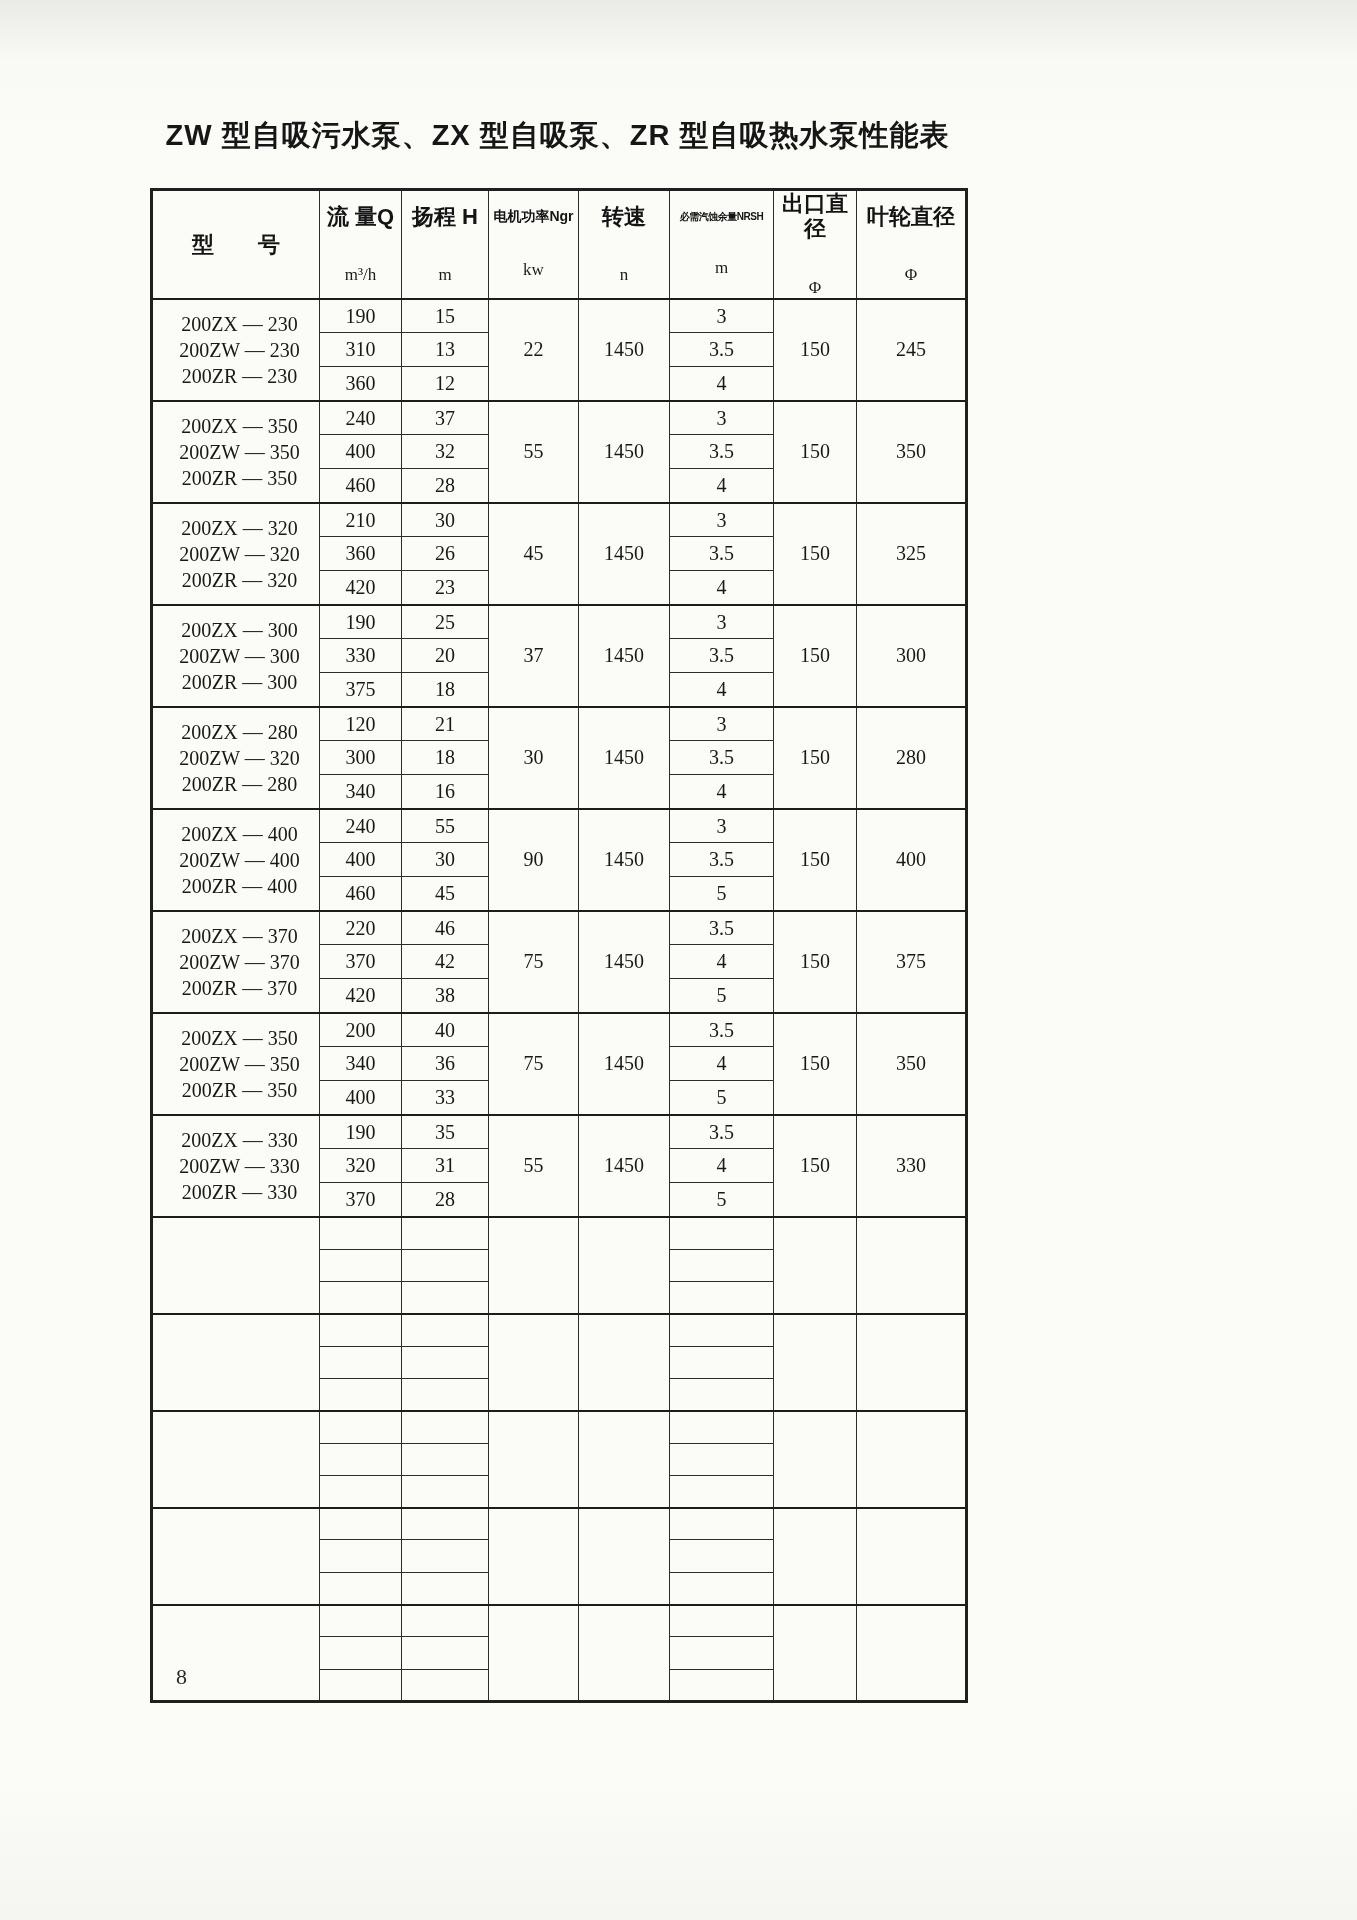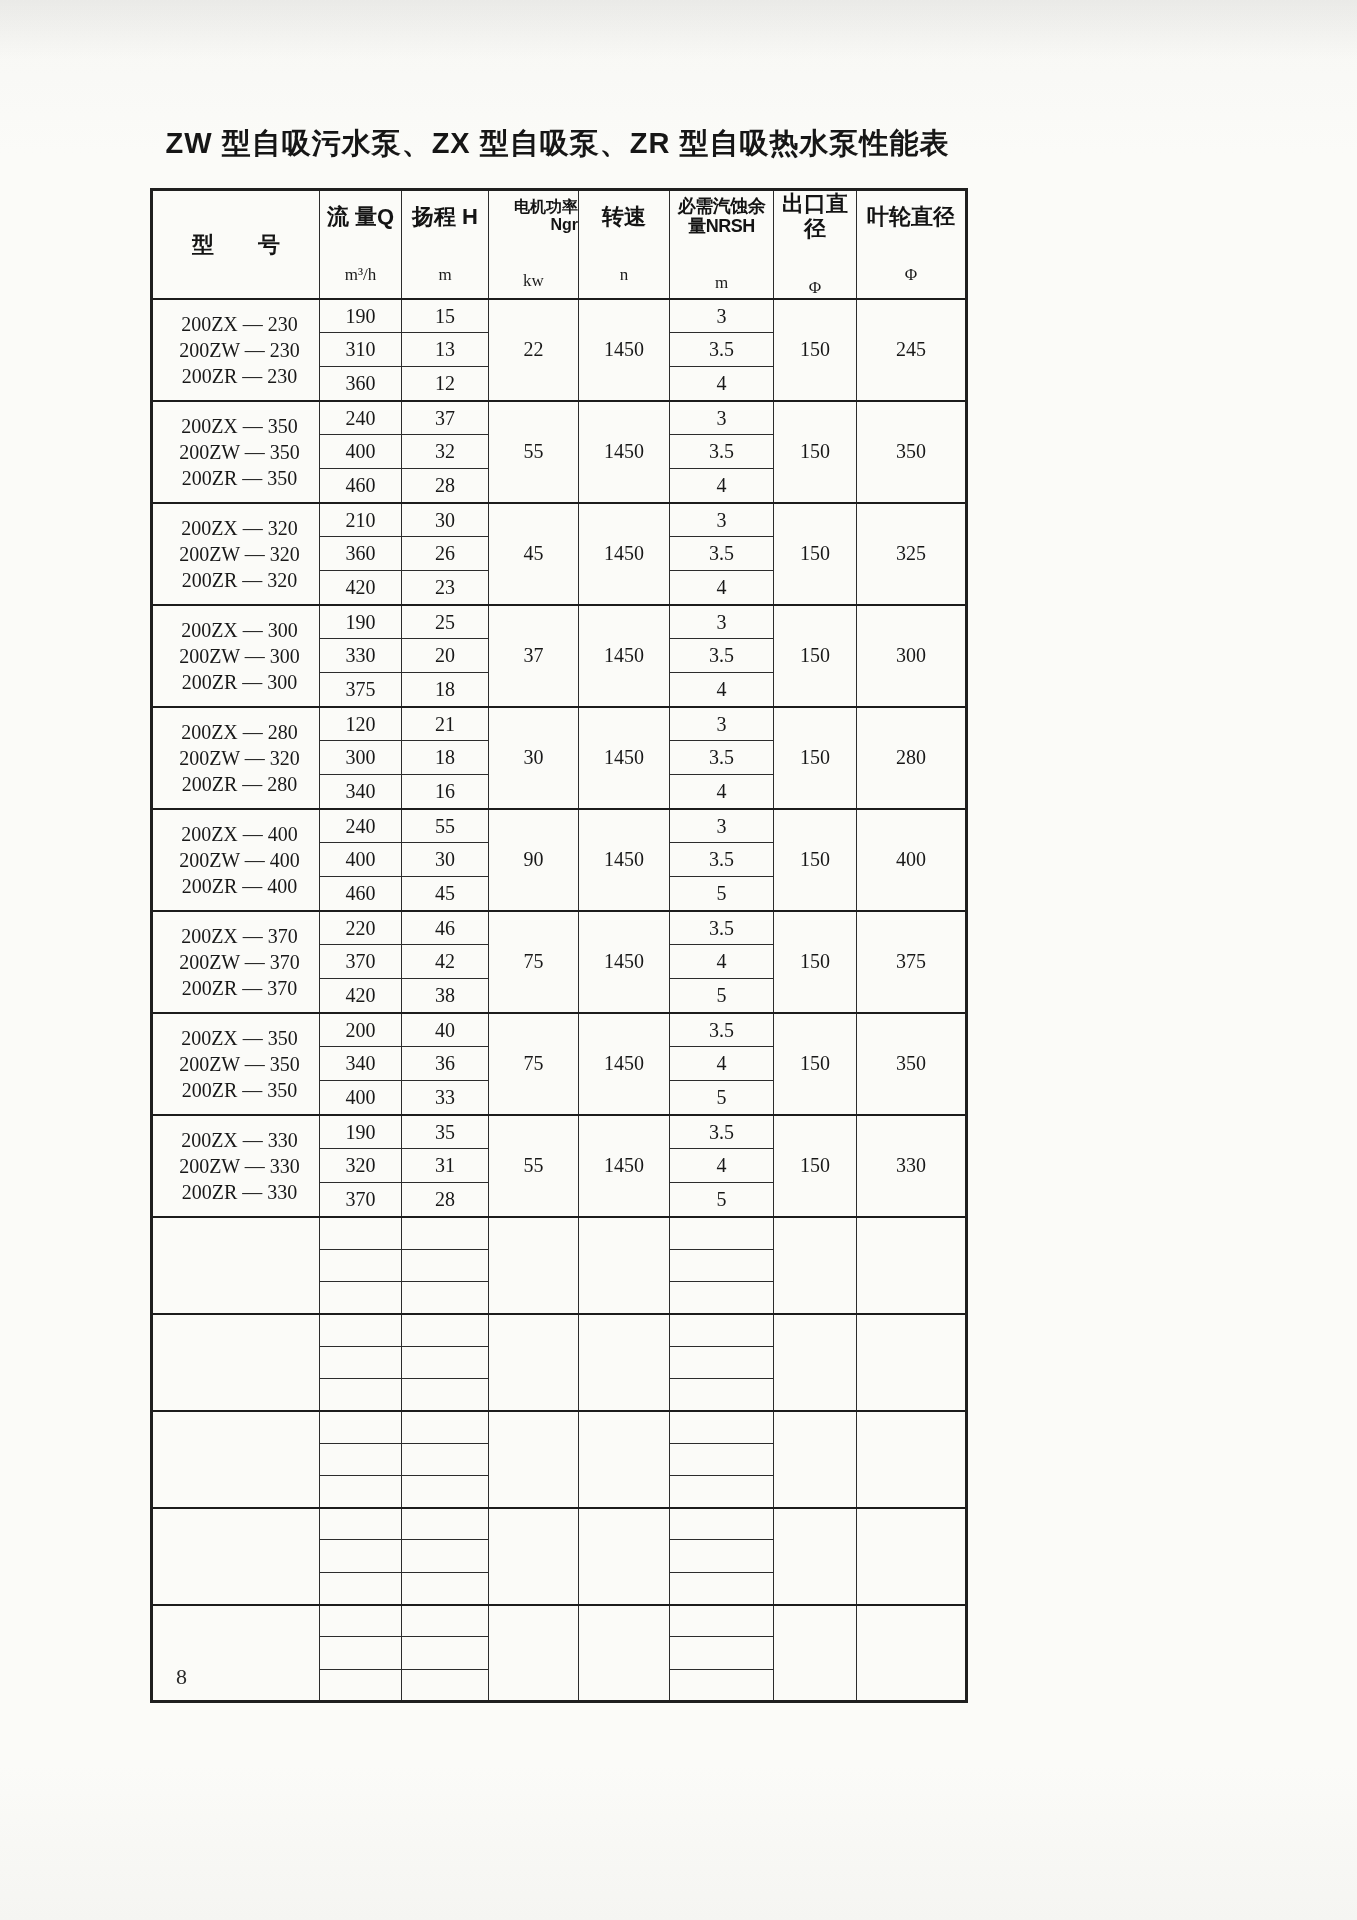"ZW 型自吸污水泵、ZX 型自吸泵、ZR 型自吸热水泵性能表" .doc-title { top: 124px -> 116px }
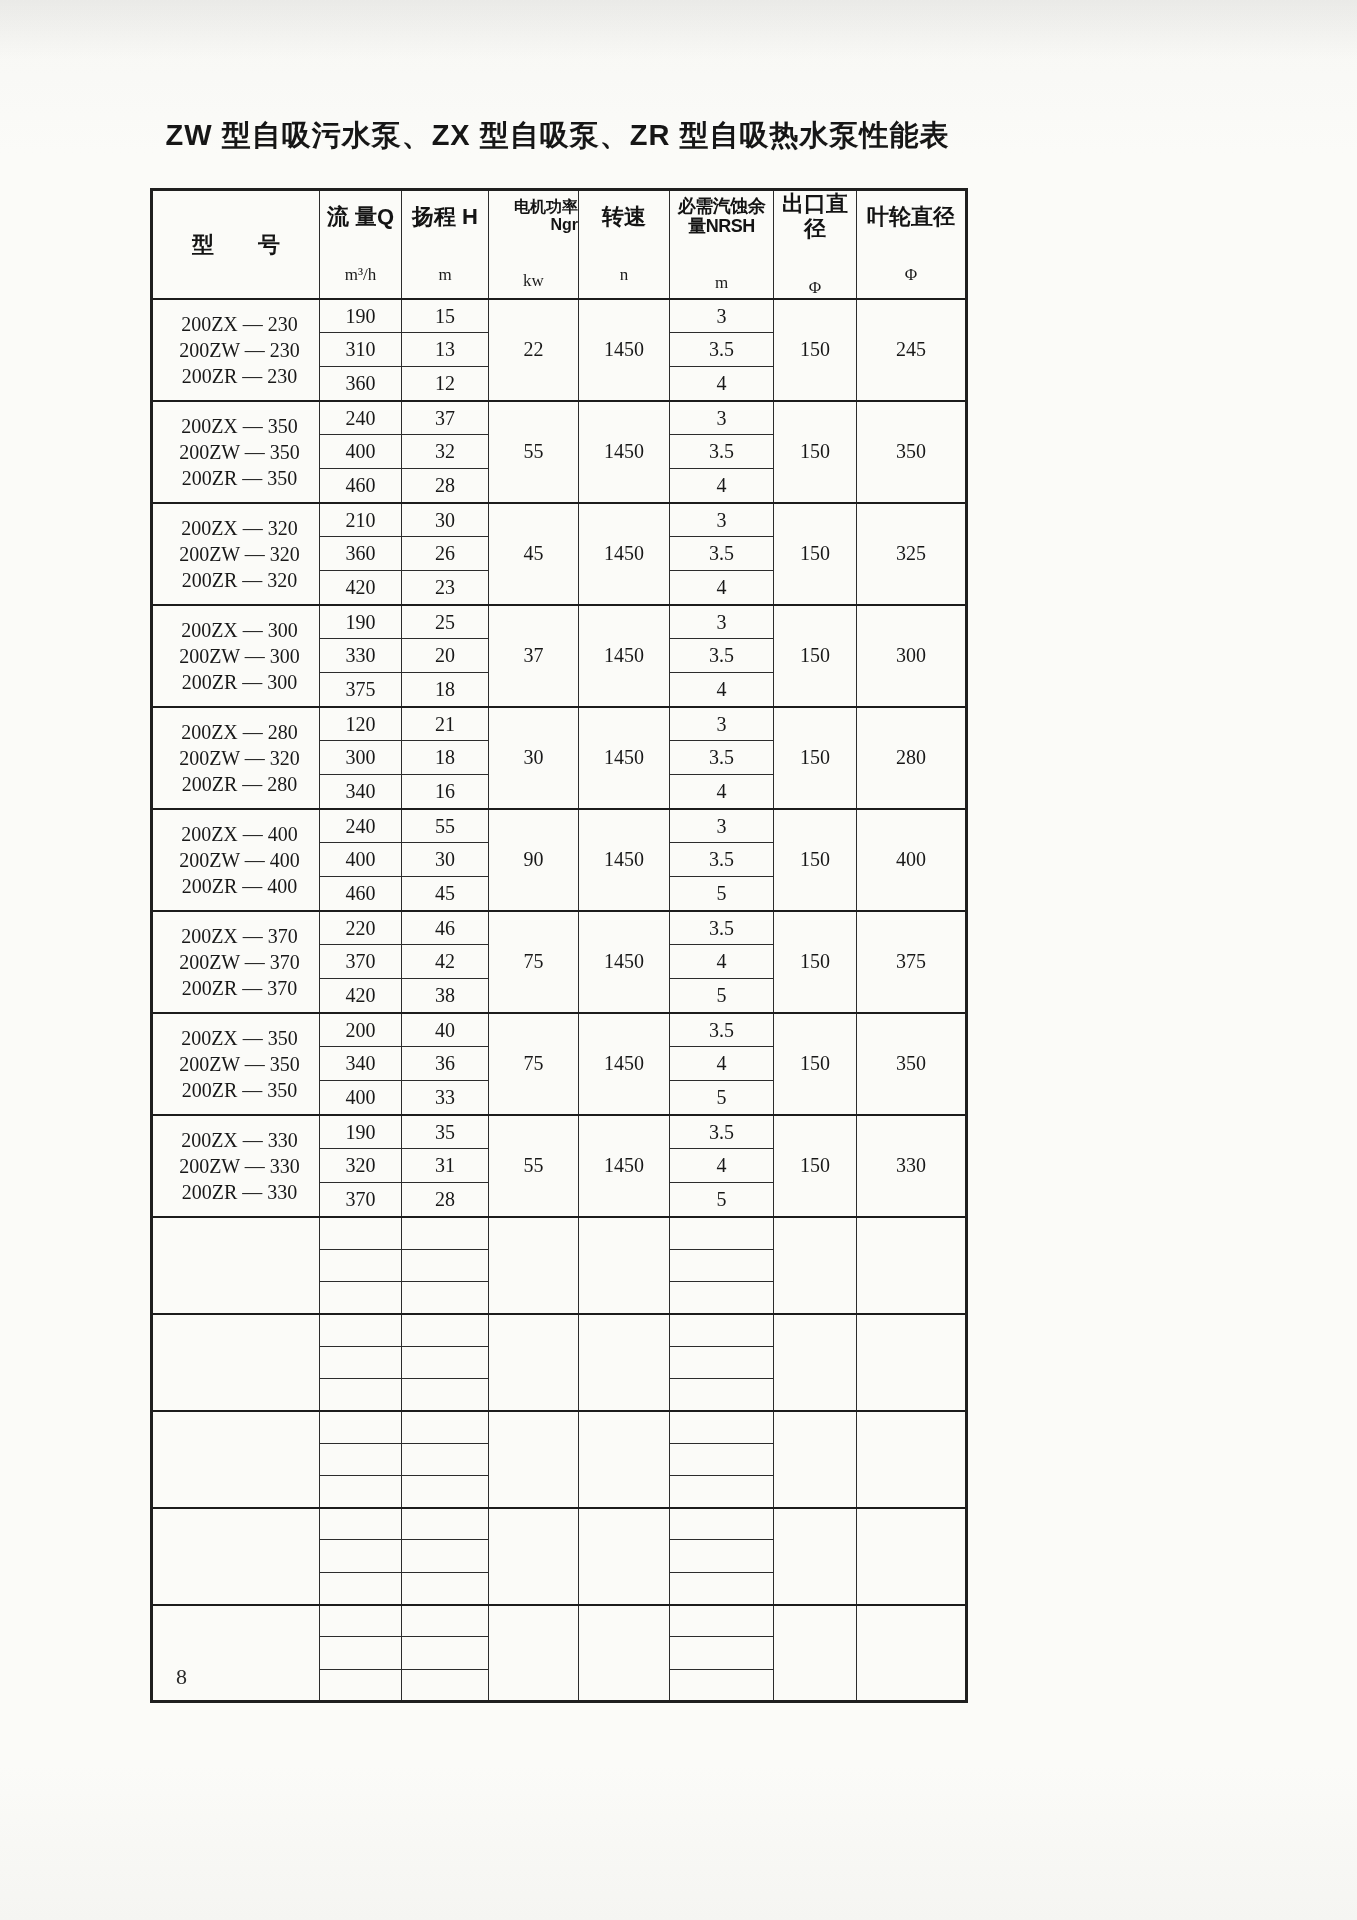"电机功率Ngr" .h-cn.small { font-size: 16px -> 14px; text-align: right -> none }
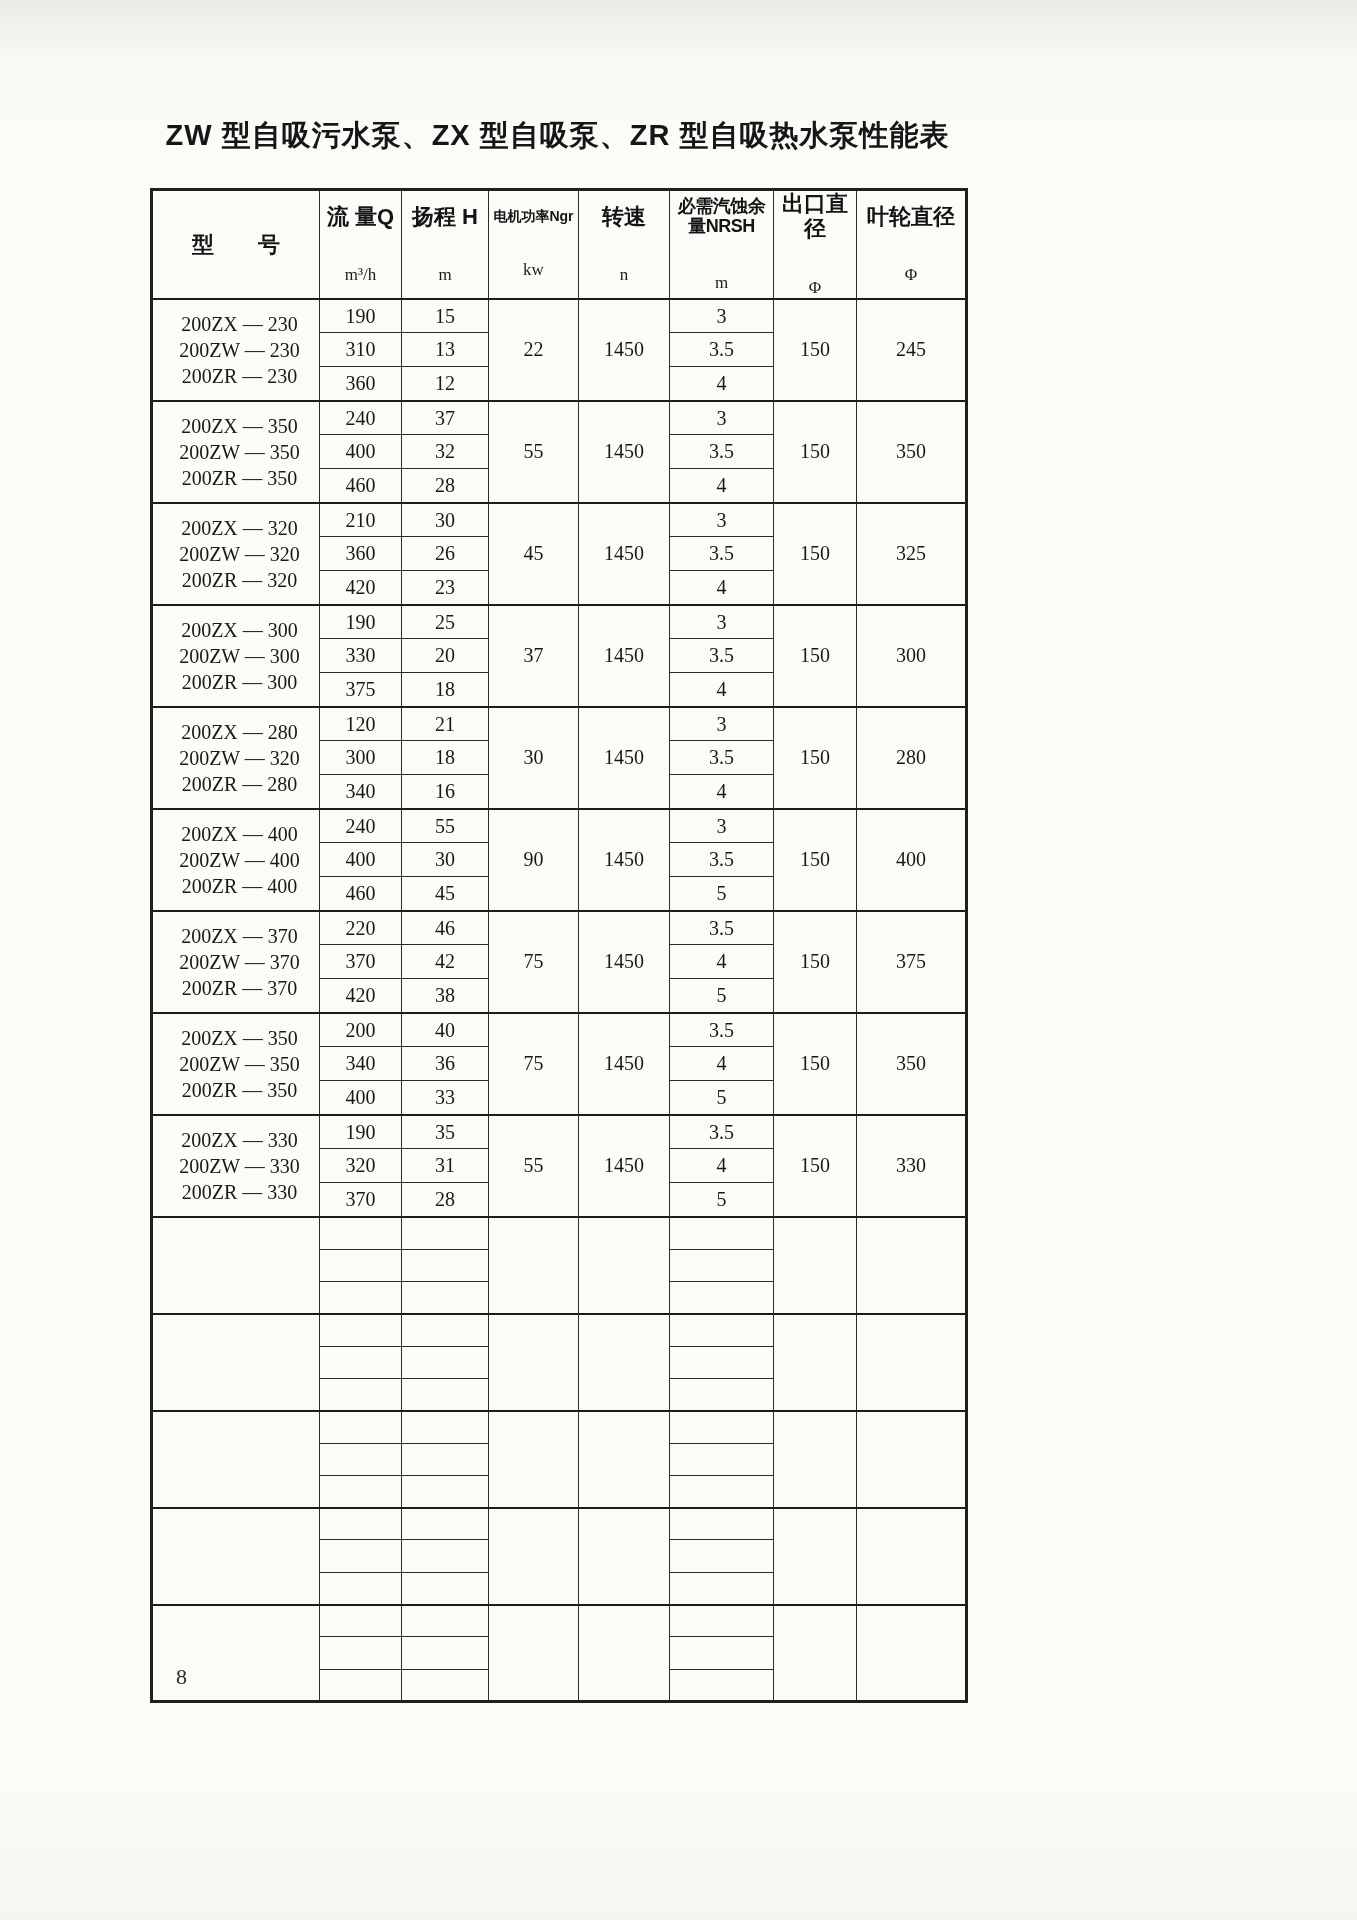"必需汽蚀余量NRSH" .h-cn.tiny { font-size: 18px -> 10px }
